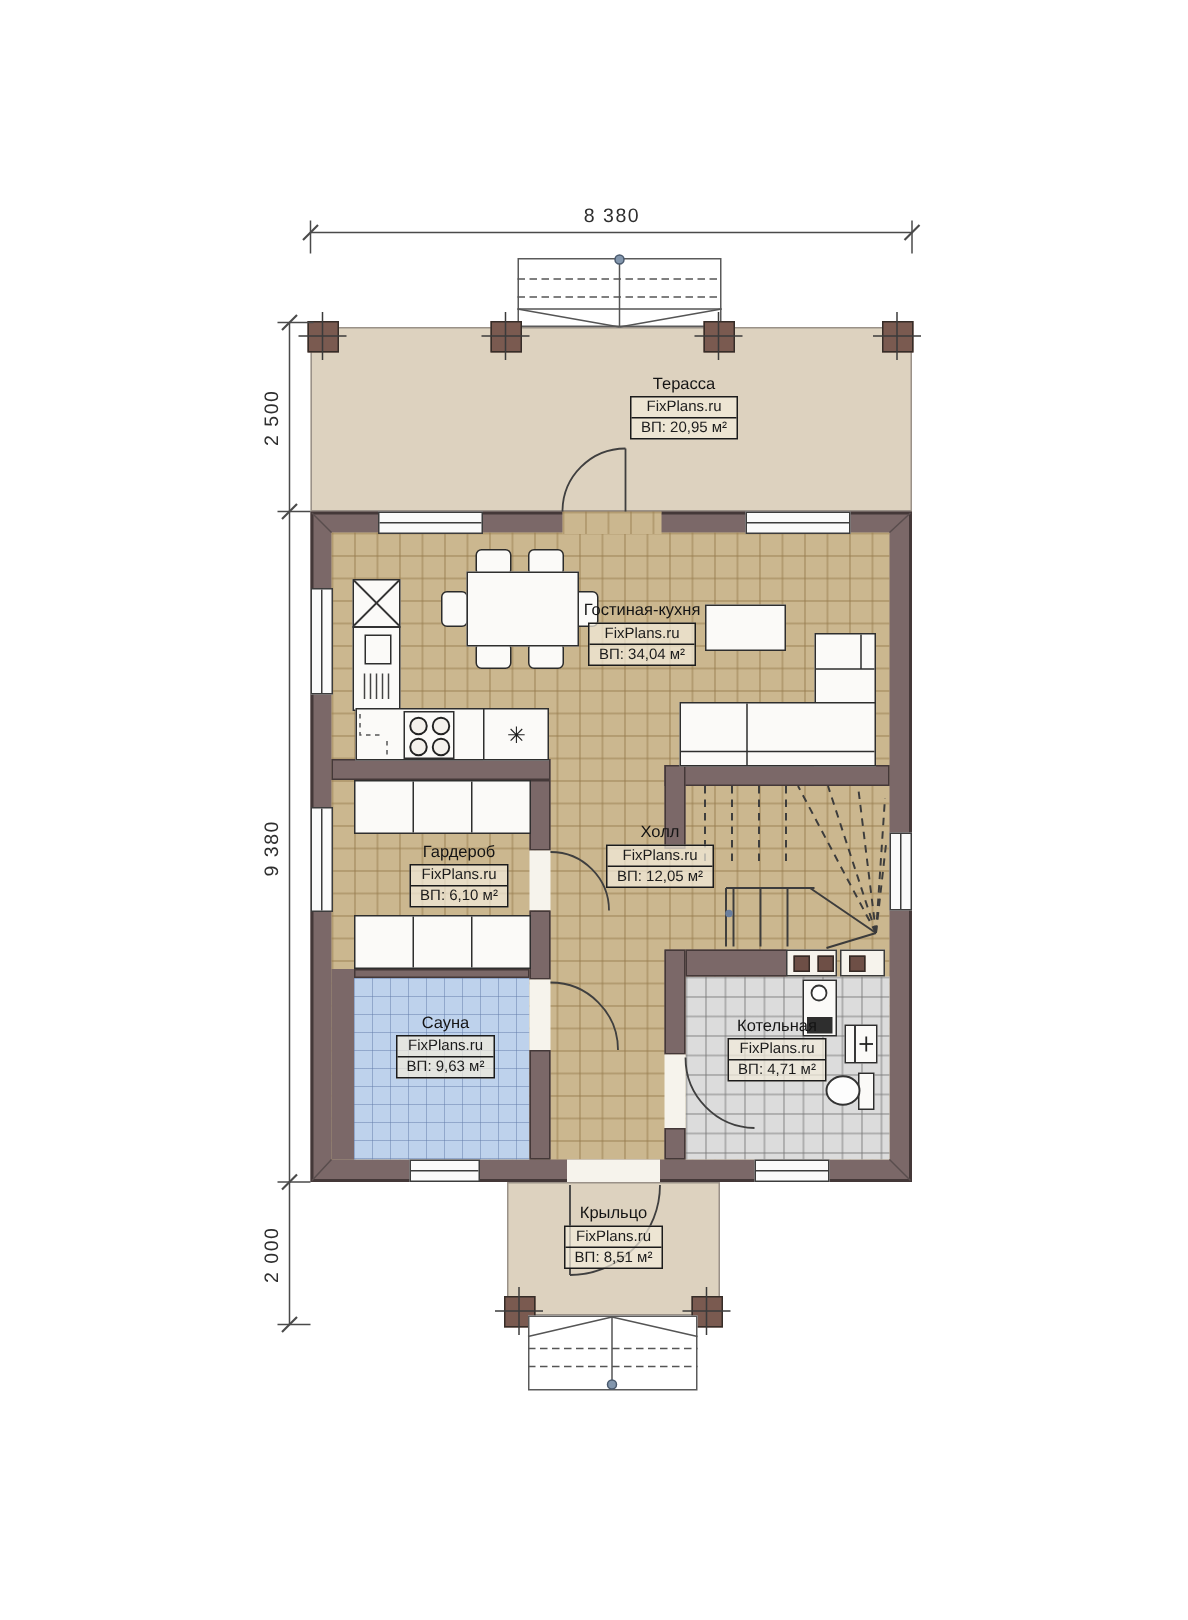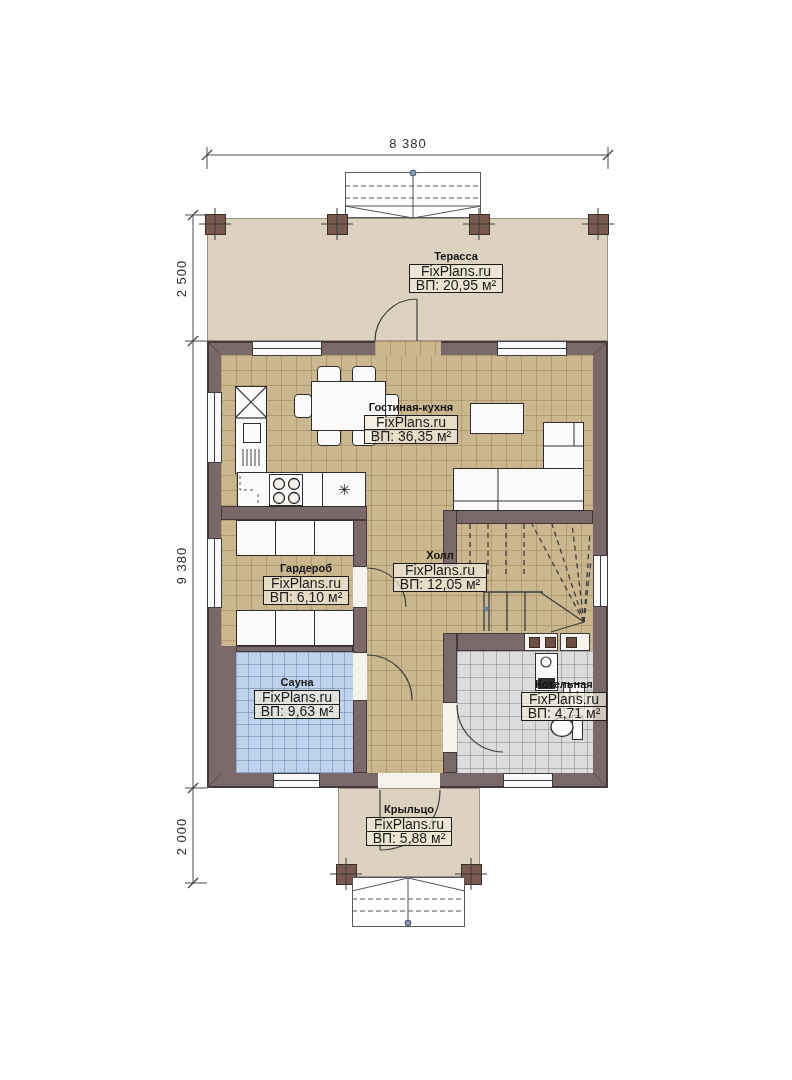"Терасса" .rl-title { font-weight: 700 -> 400 }
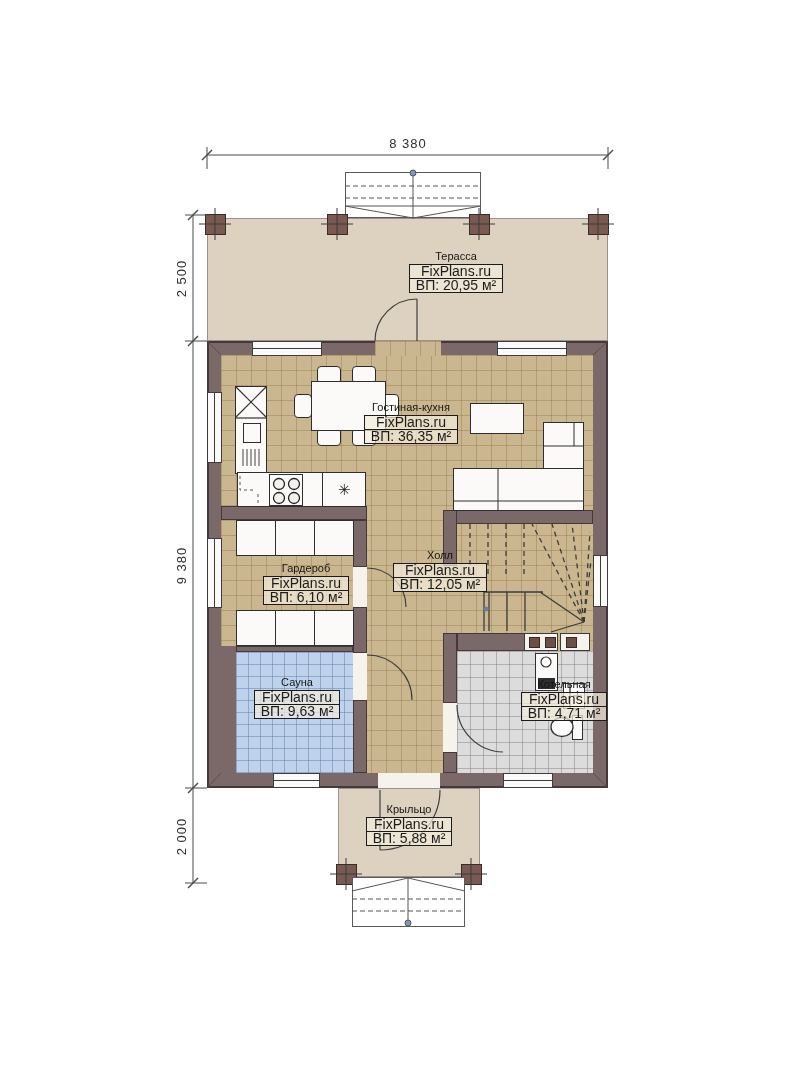"FixPlans.ru" .rl-box { font-size: 14px -> 10px }
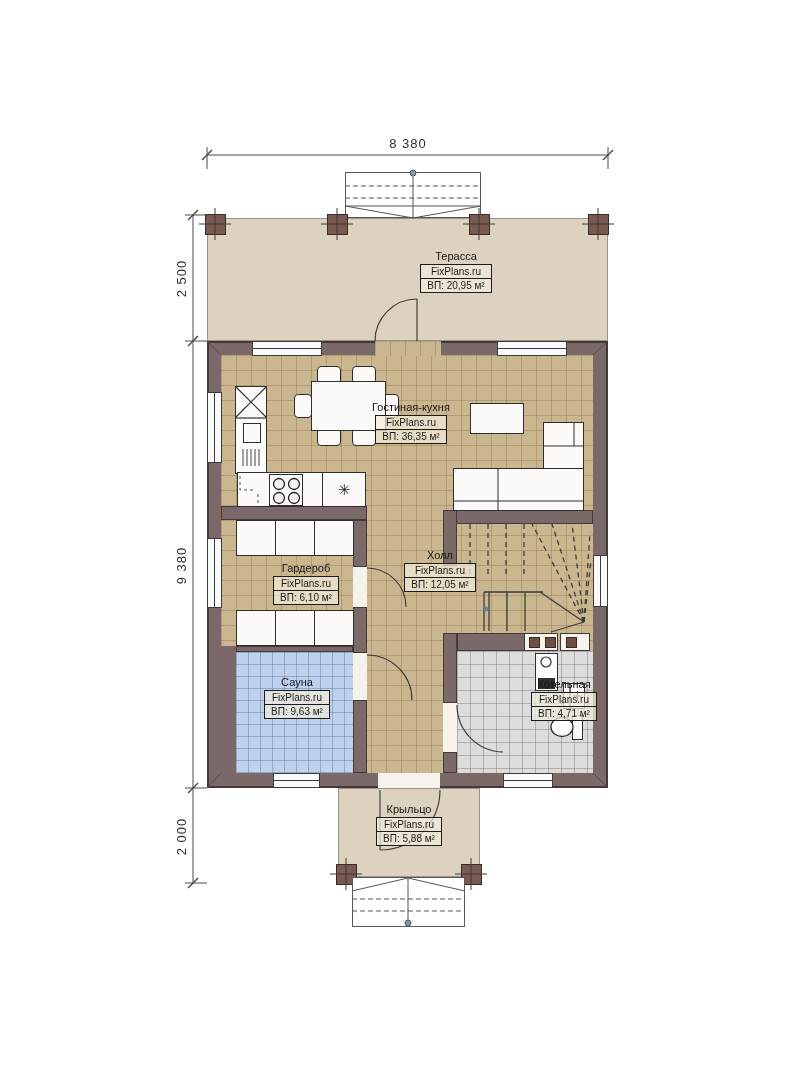"Гостиная-кухня" div.room-label { left: 351px -> 368px }
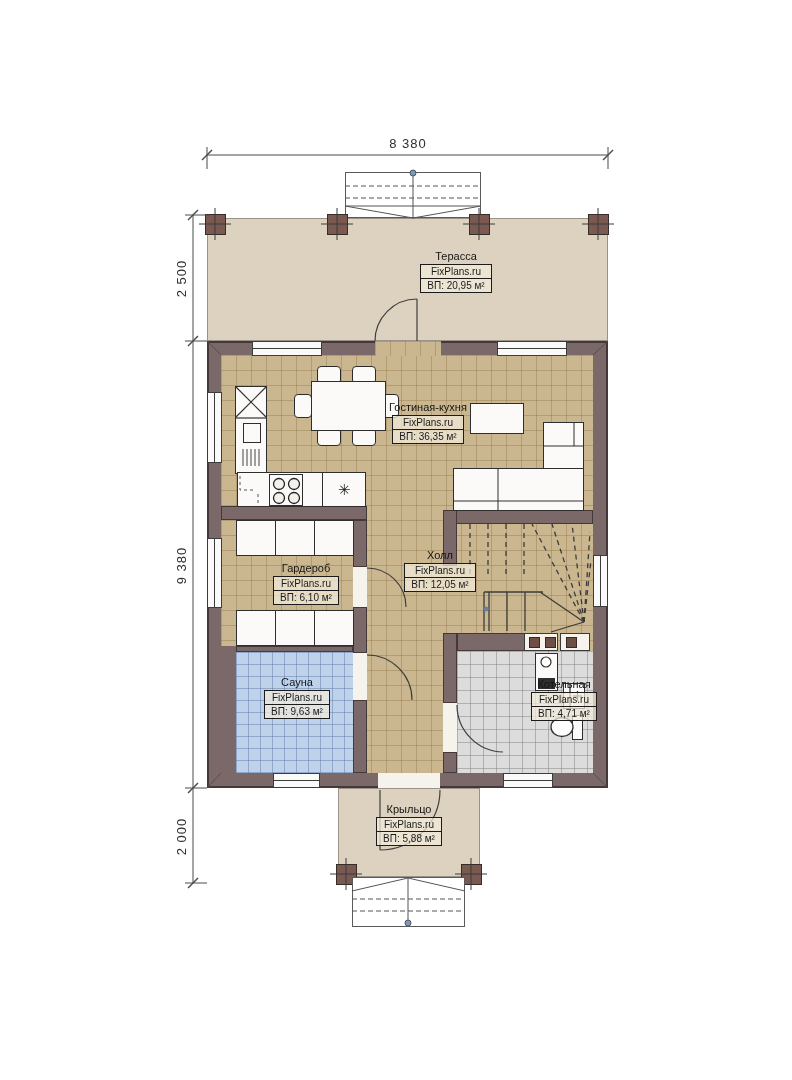"ВП: 36,35 м²" div.rl-area { text: 36,35 -> 34,04 }
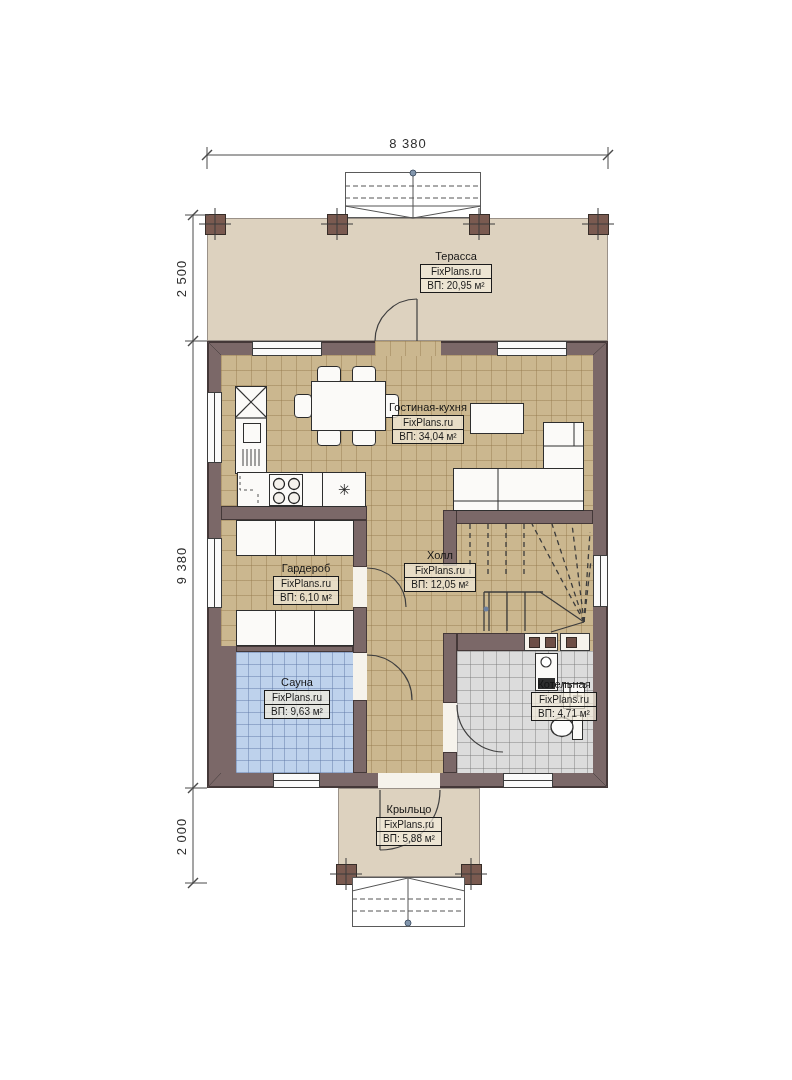"Котельная" div.room-label { padding-left: 46px -> none }
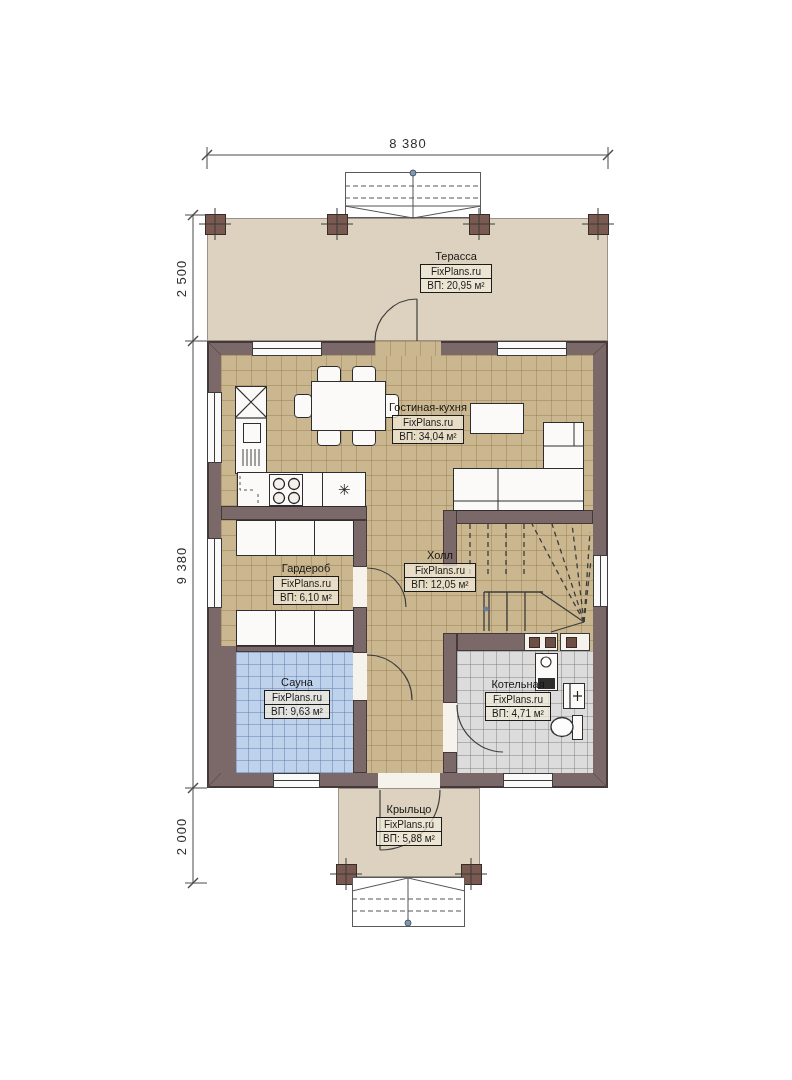"ВП: 5,88 м²" div.rl-area { text: 5,88 -> 8,51 }
